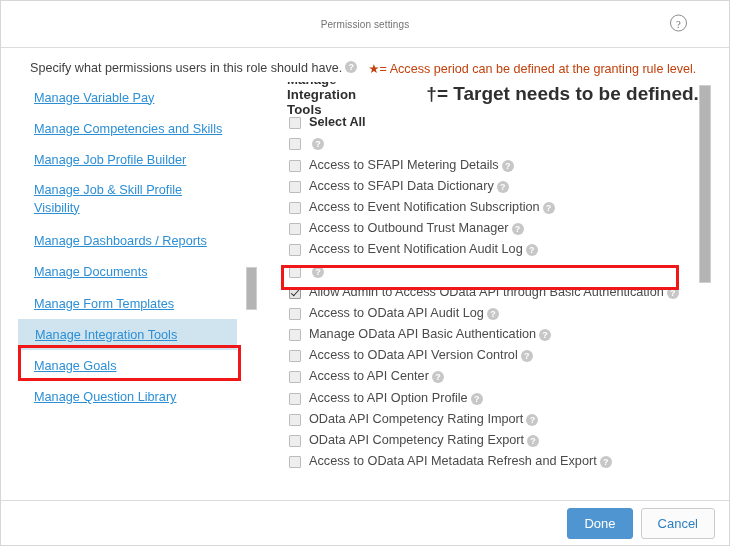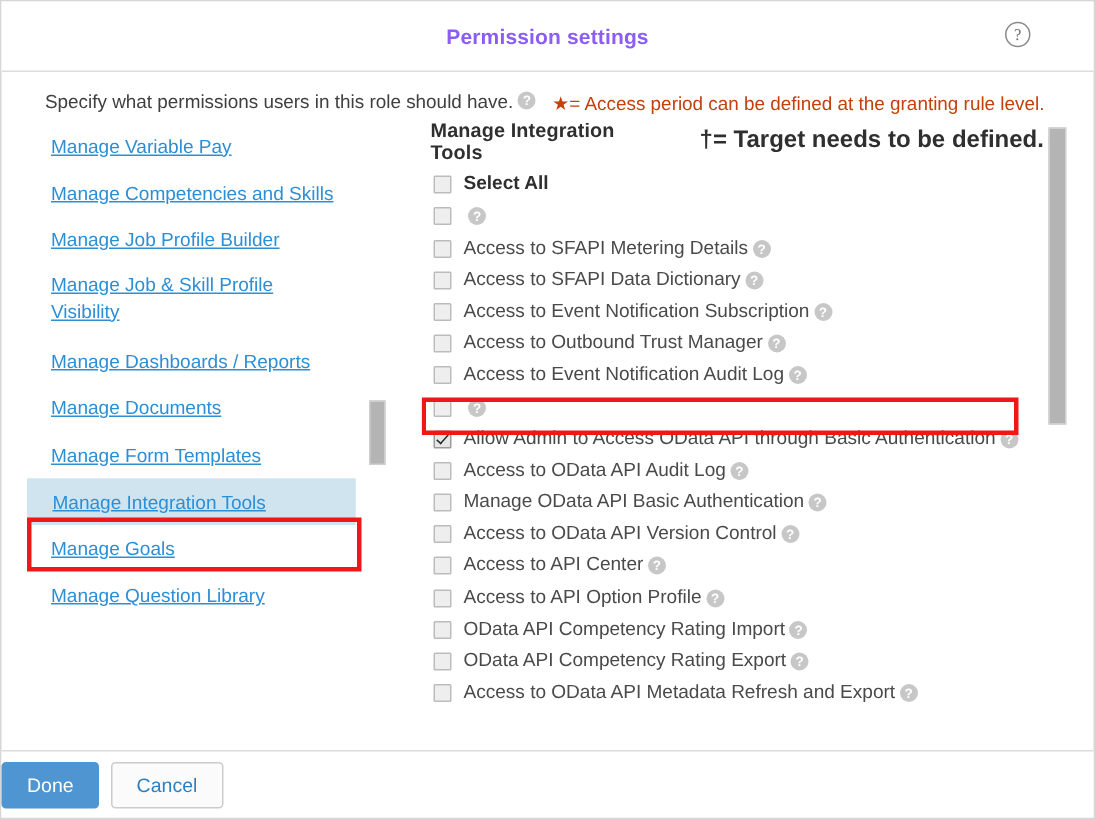"Permission settings" .dialog-title { color: #8b5cf6 -> #737373; font-size: 14px -> 10px; font-weight: bold -> normal }
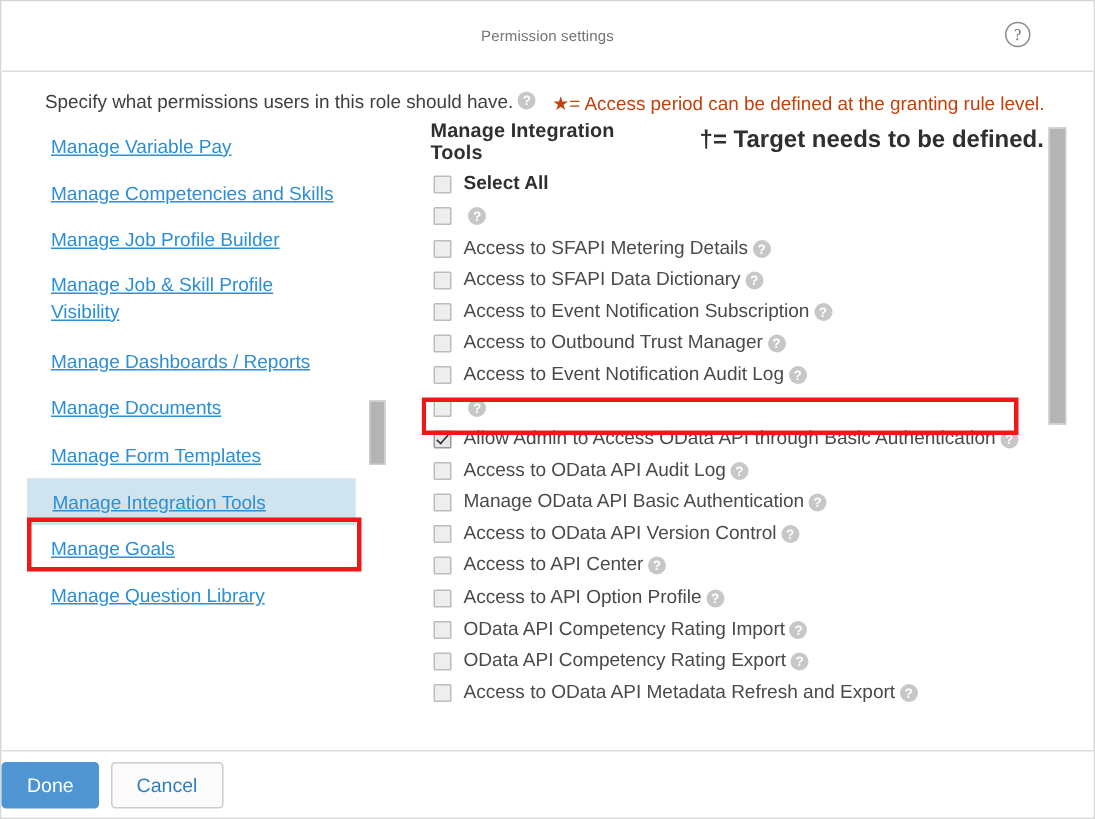"†= Target needs to be" .perm-header-note { font-size: 16px -> 19px }
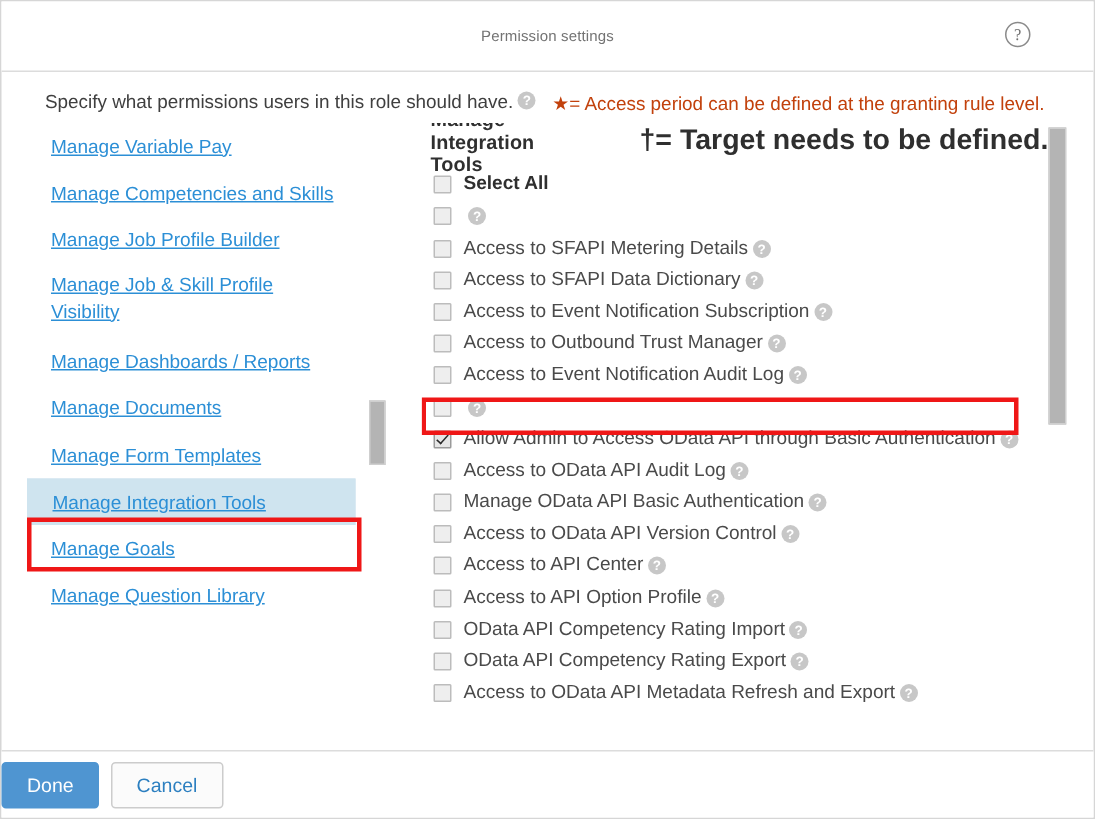"Done" .dialog-footer { justify-content: none -> flex-end }
